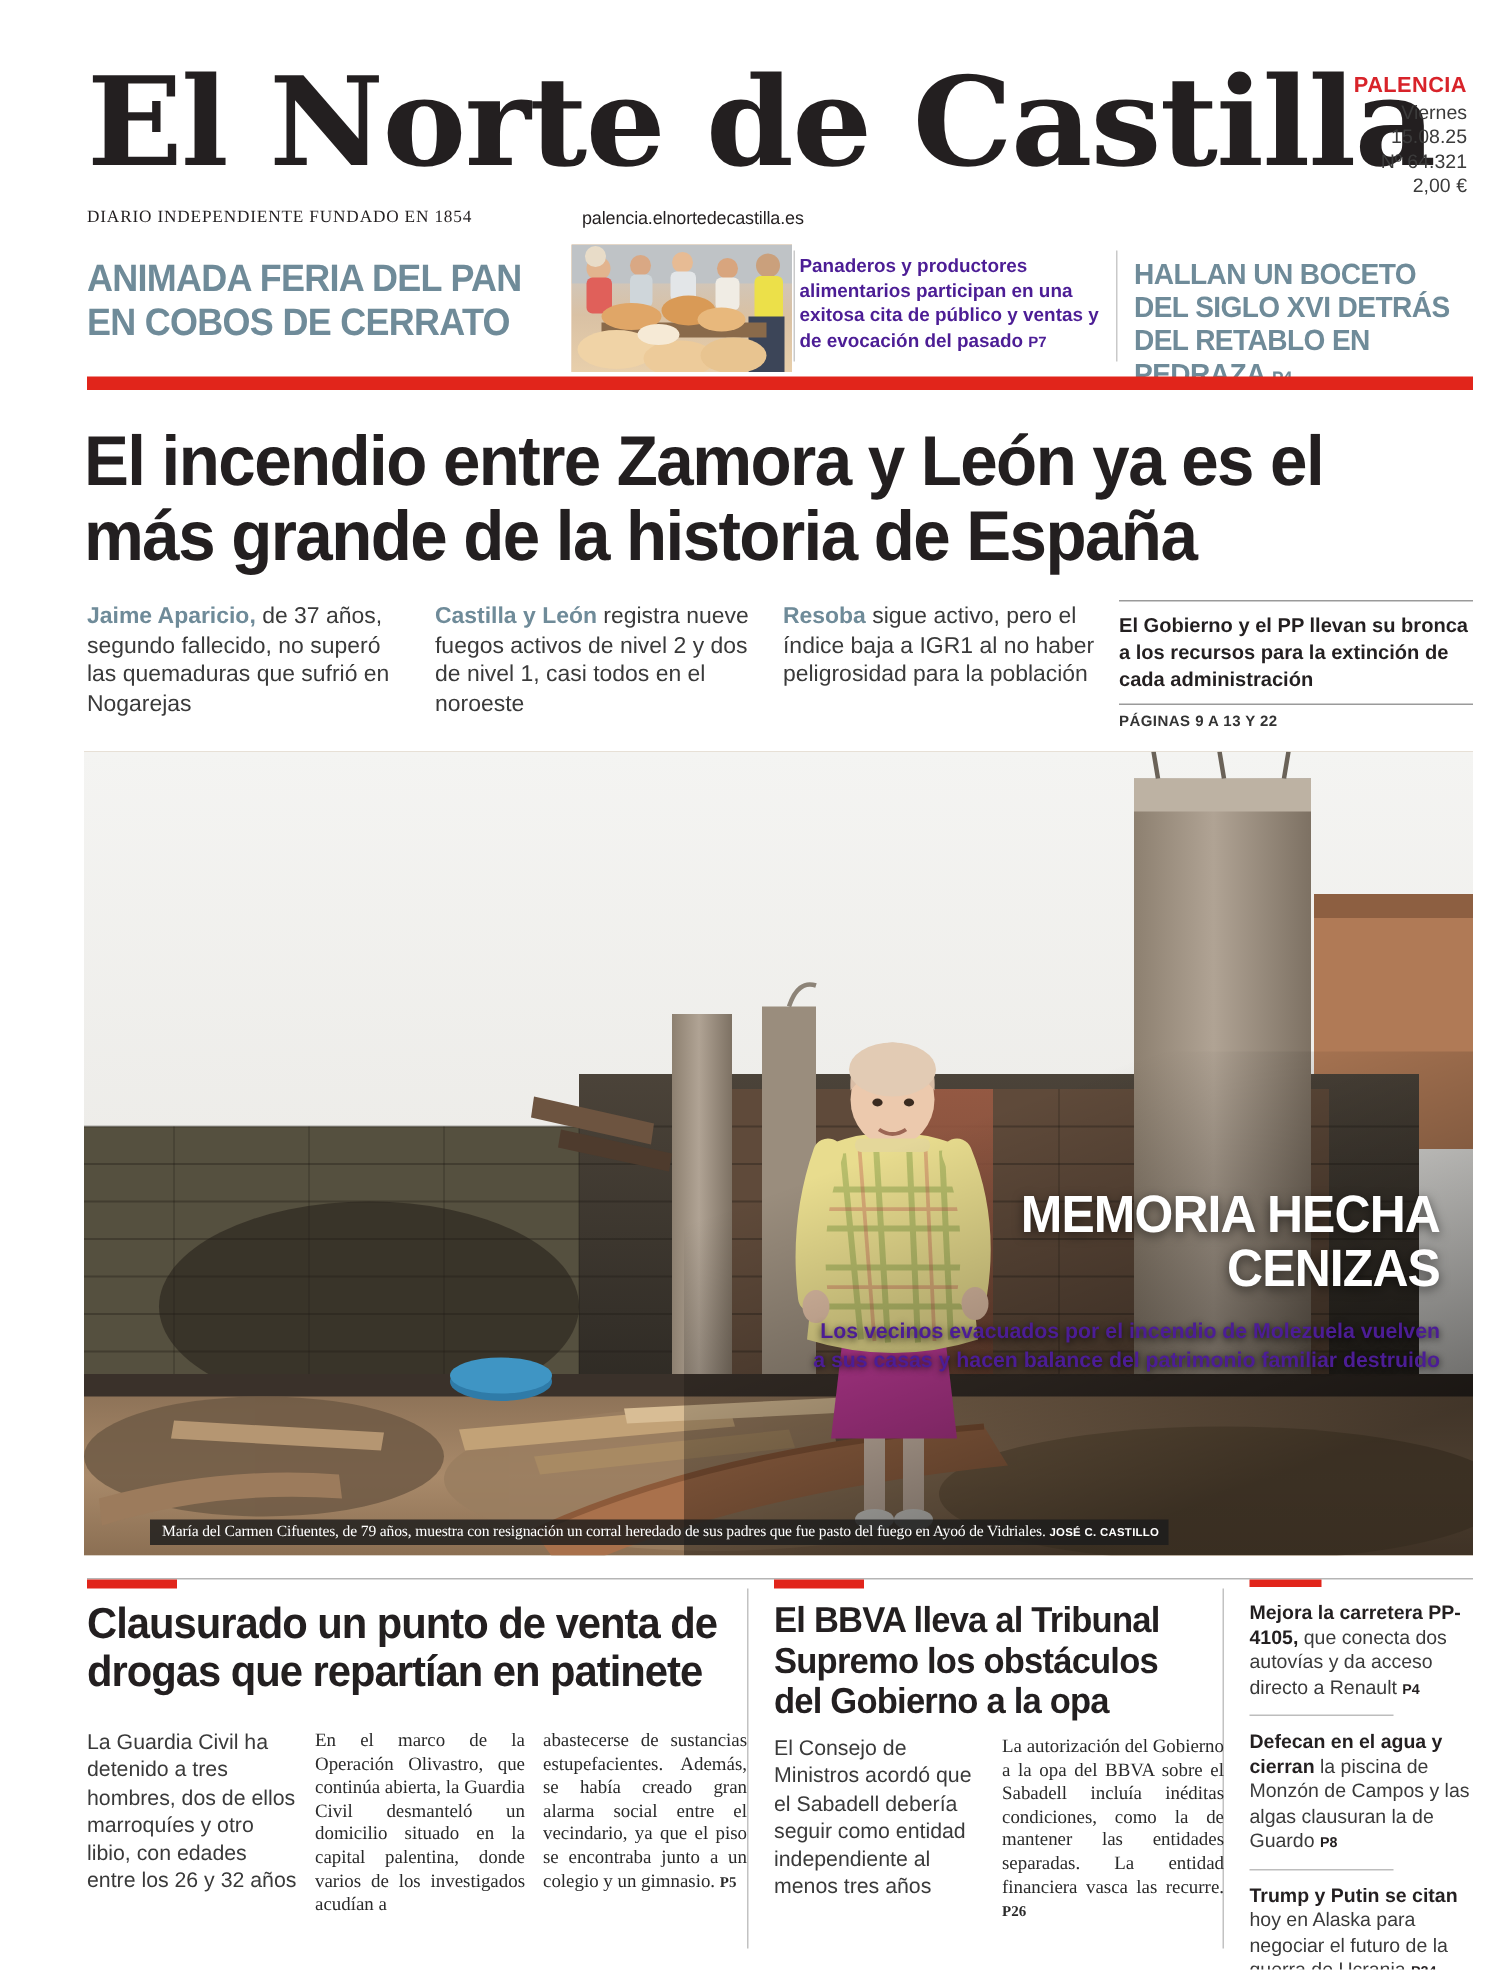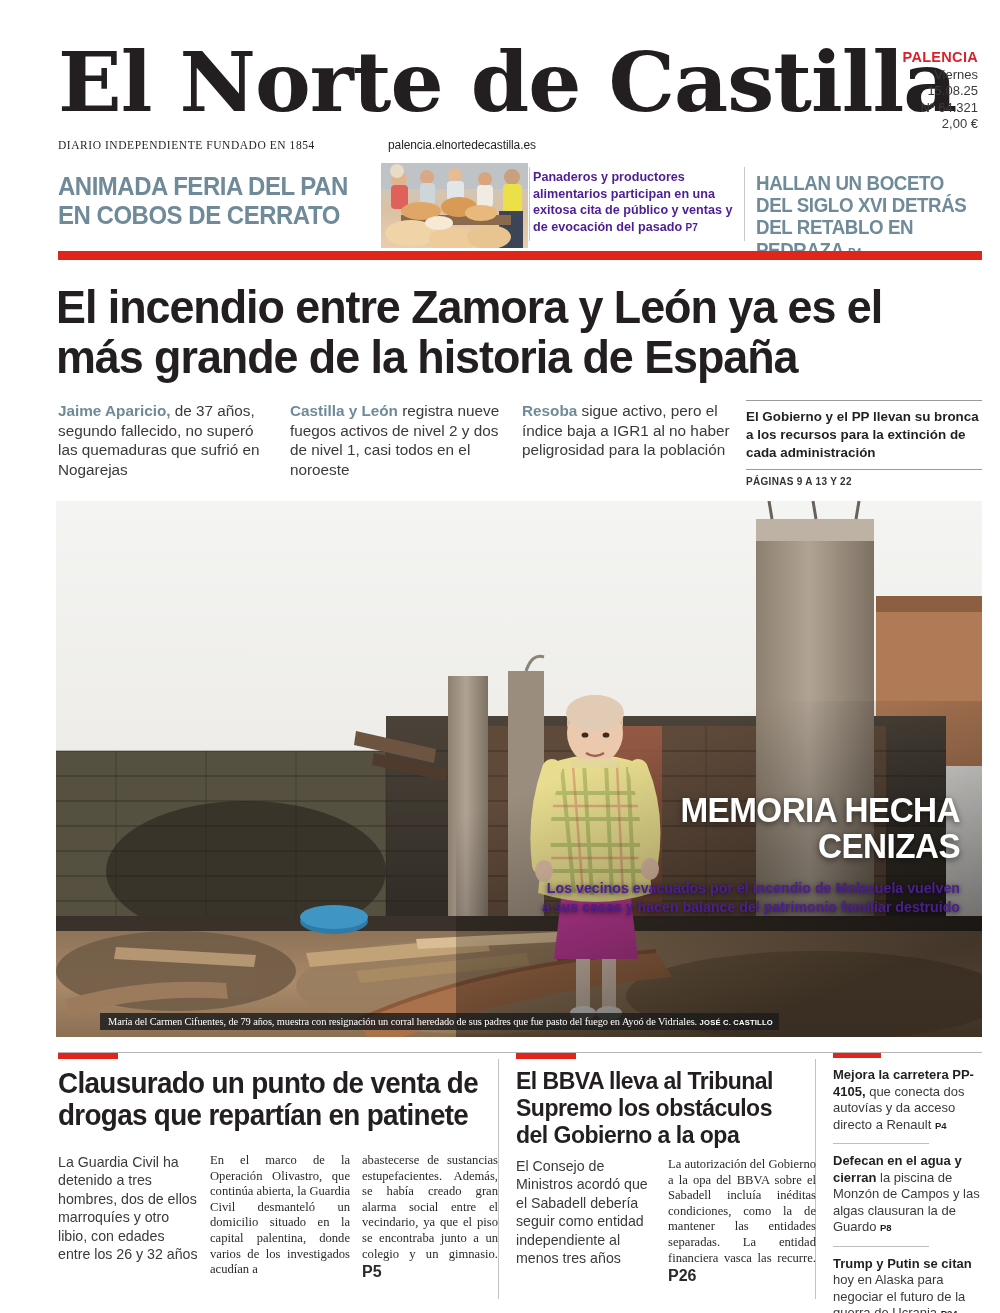"P5" .serif-body .pg { font-family: Liberation Sans, sans-serif -> Liberation Serif, serif; font-size: 16px -> 10px }
